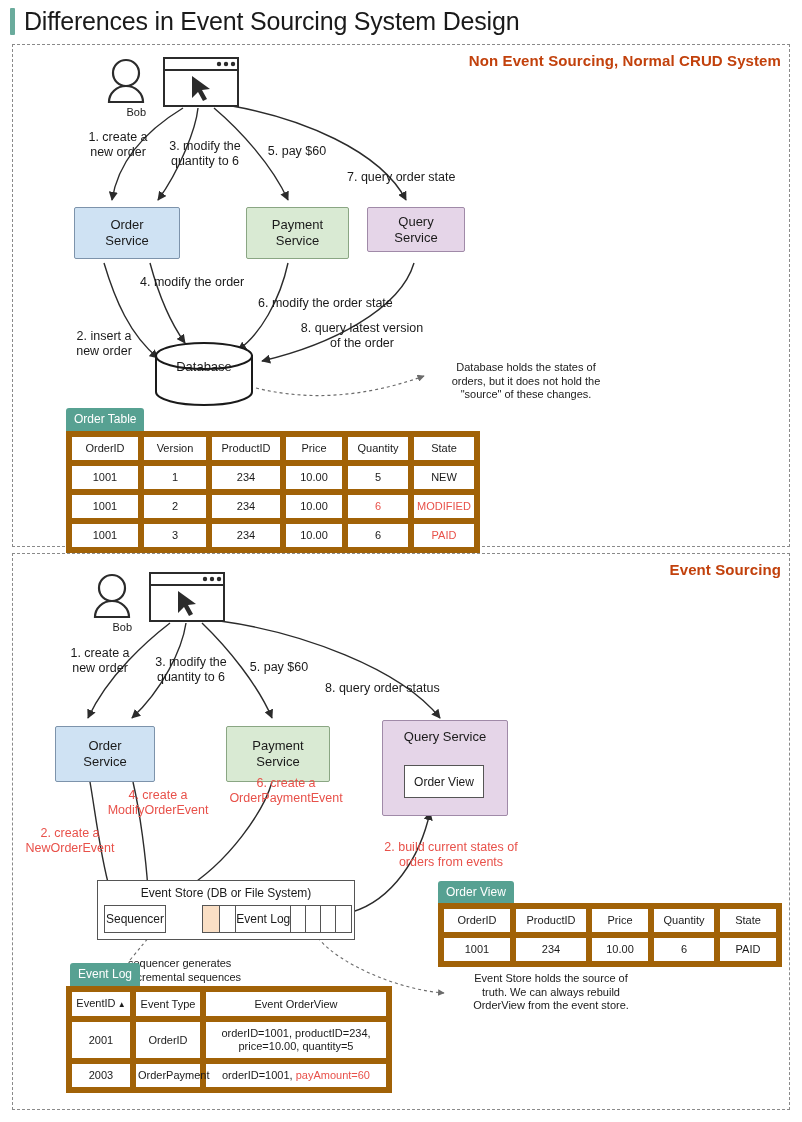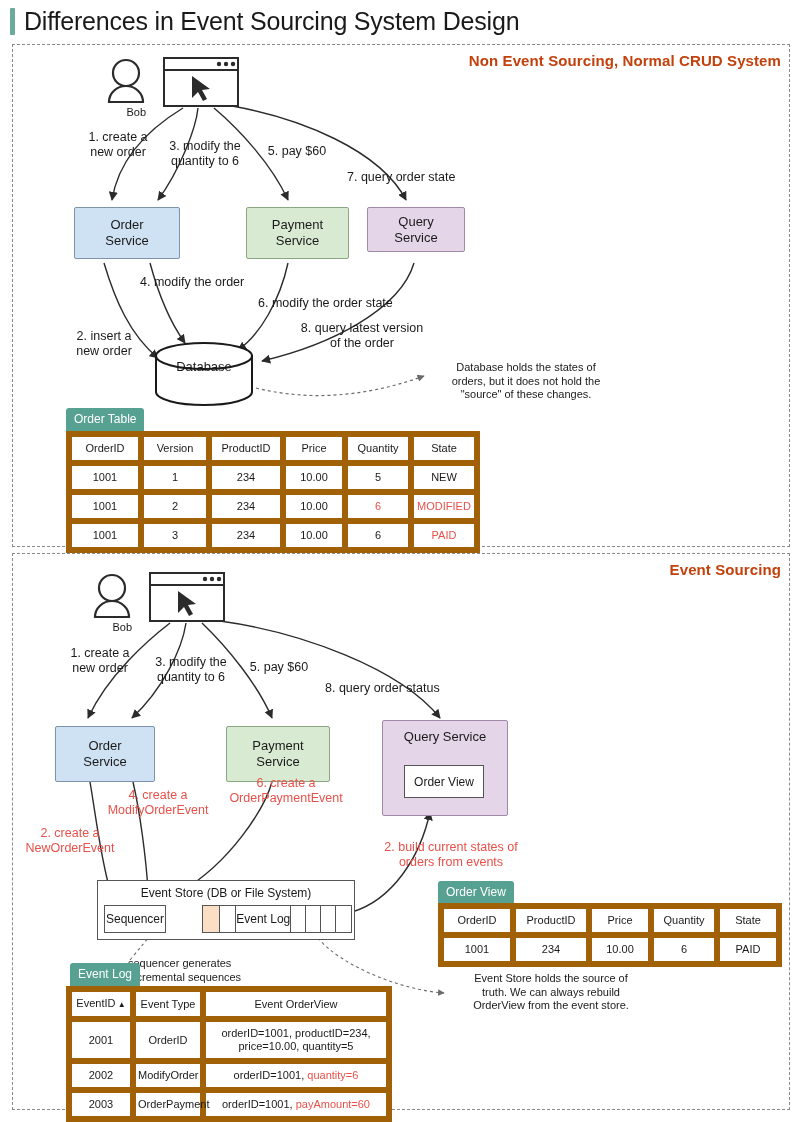"2002" tr { html: <tr> <td>2002</td> <td>ModifyOrder</td> <td>orderID=1001, <span>quantity=6</span></td> </tr> -> none }
